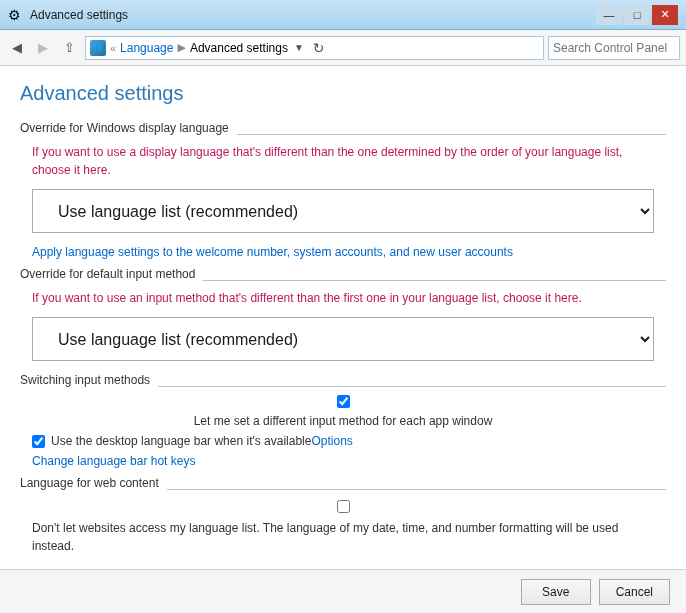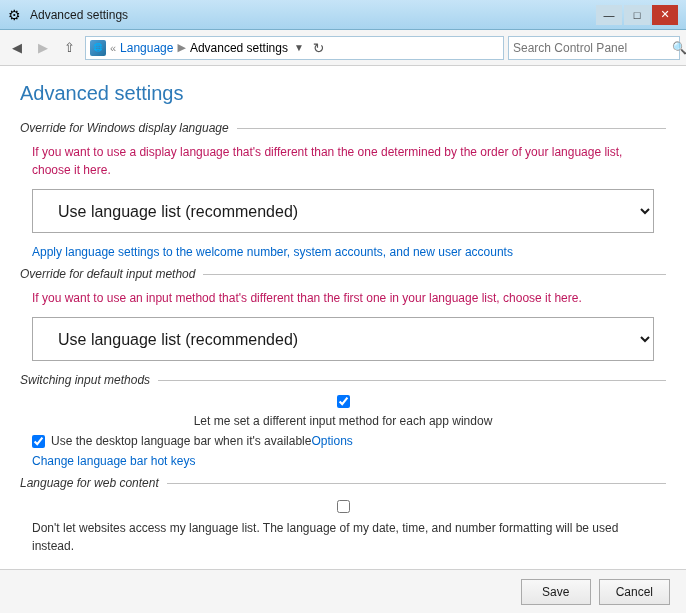"Search Control Panel" .search-bar { width: 172px -> 132px }
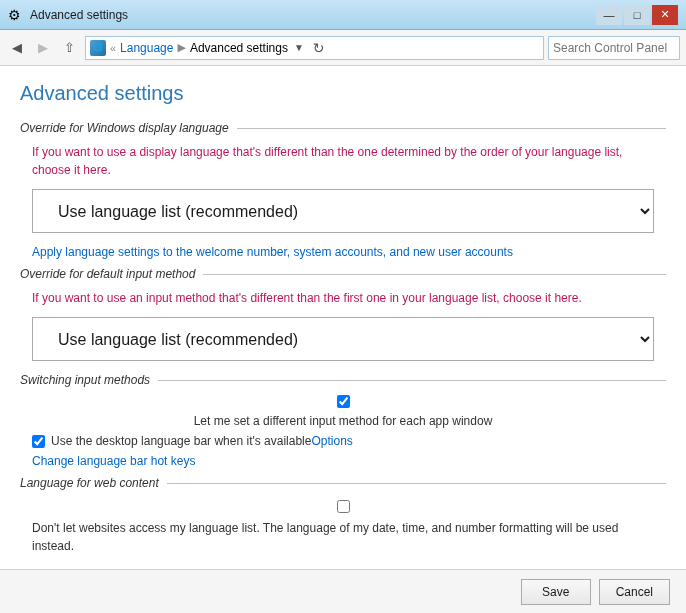"Override for Windows display language" .section-header { align-items: center -> flex-end; font-style: italic -> none }
